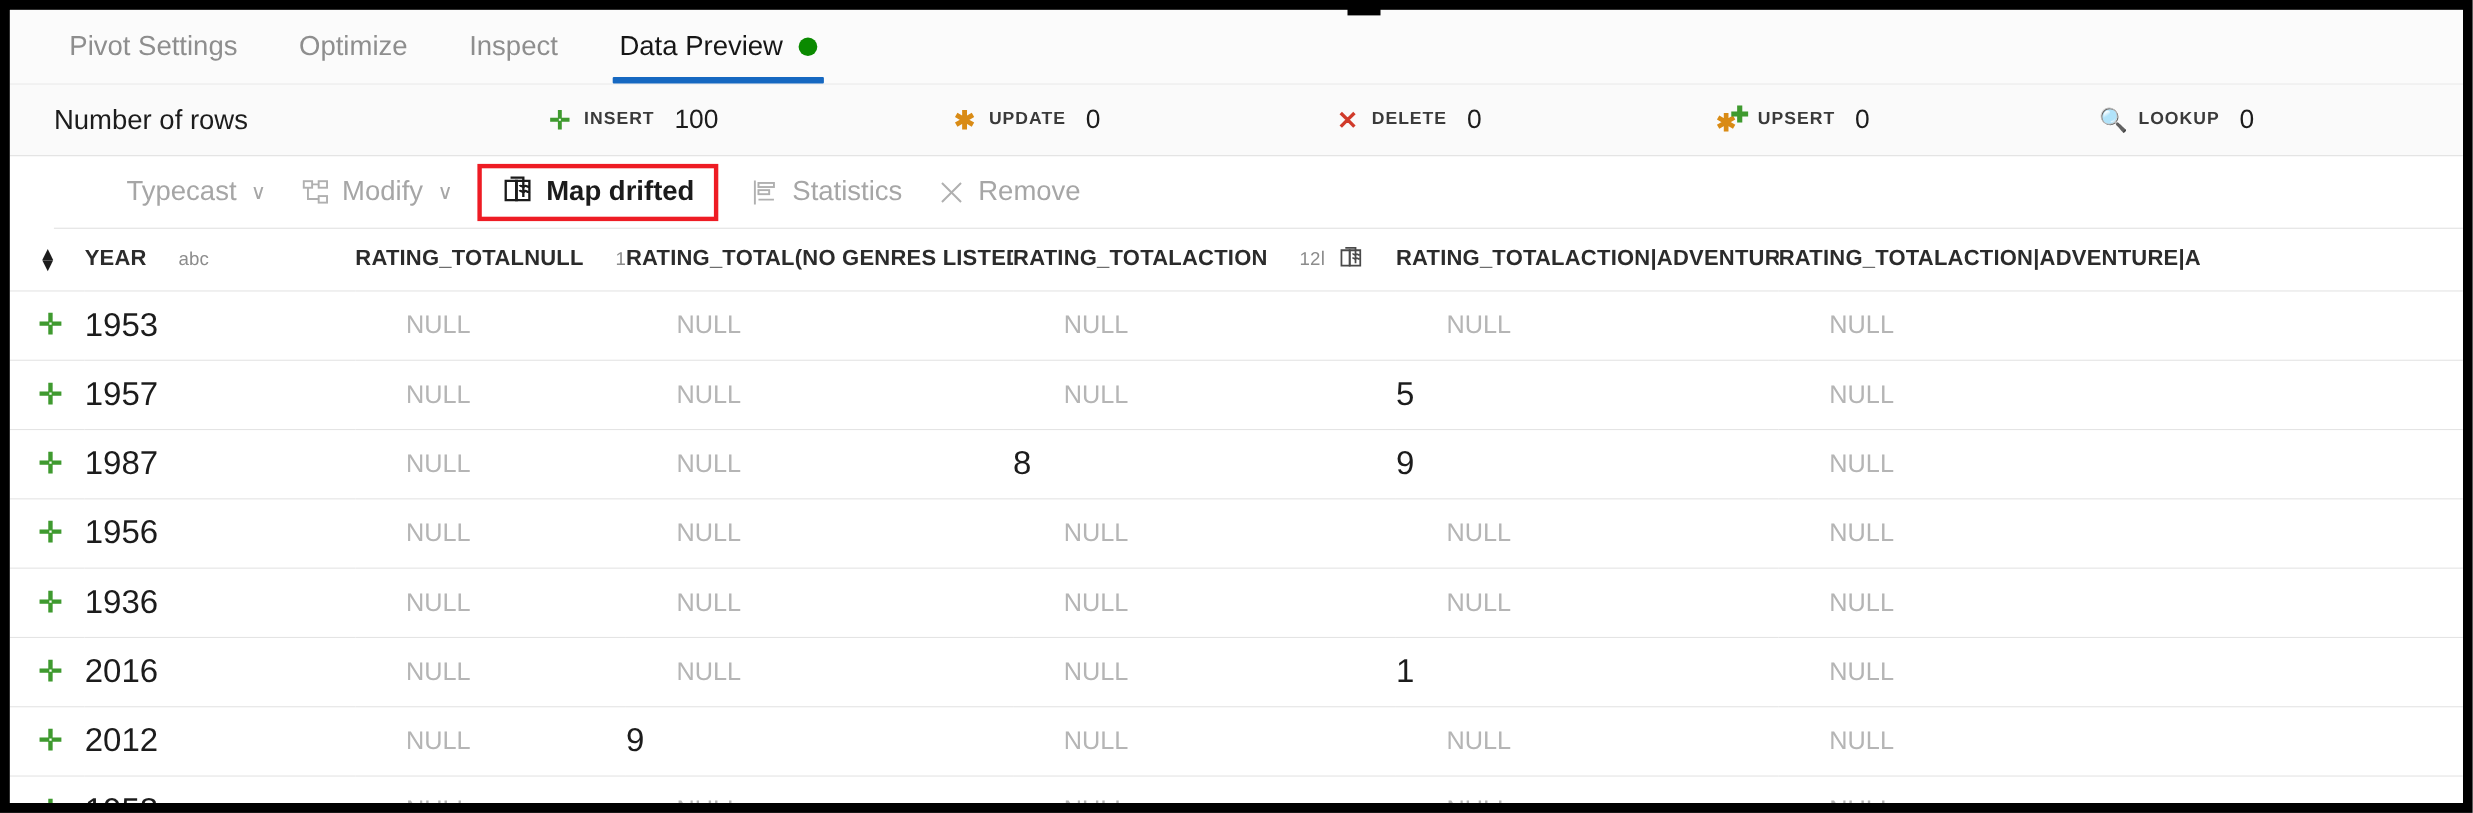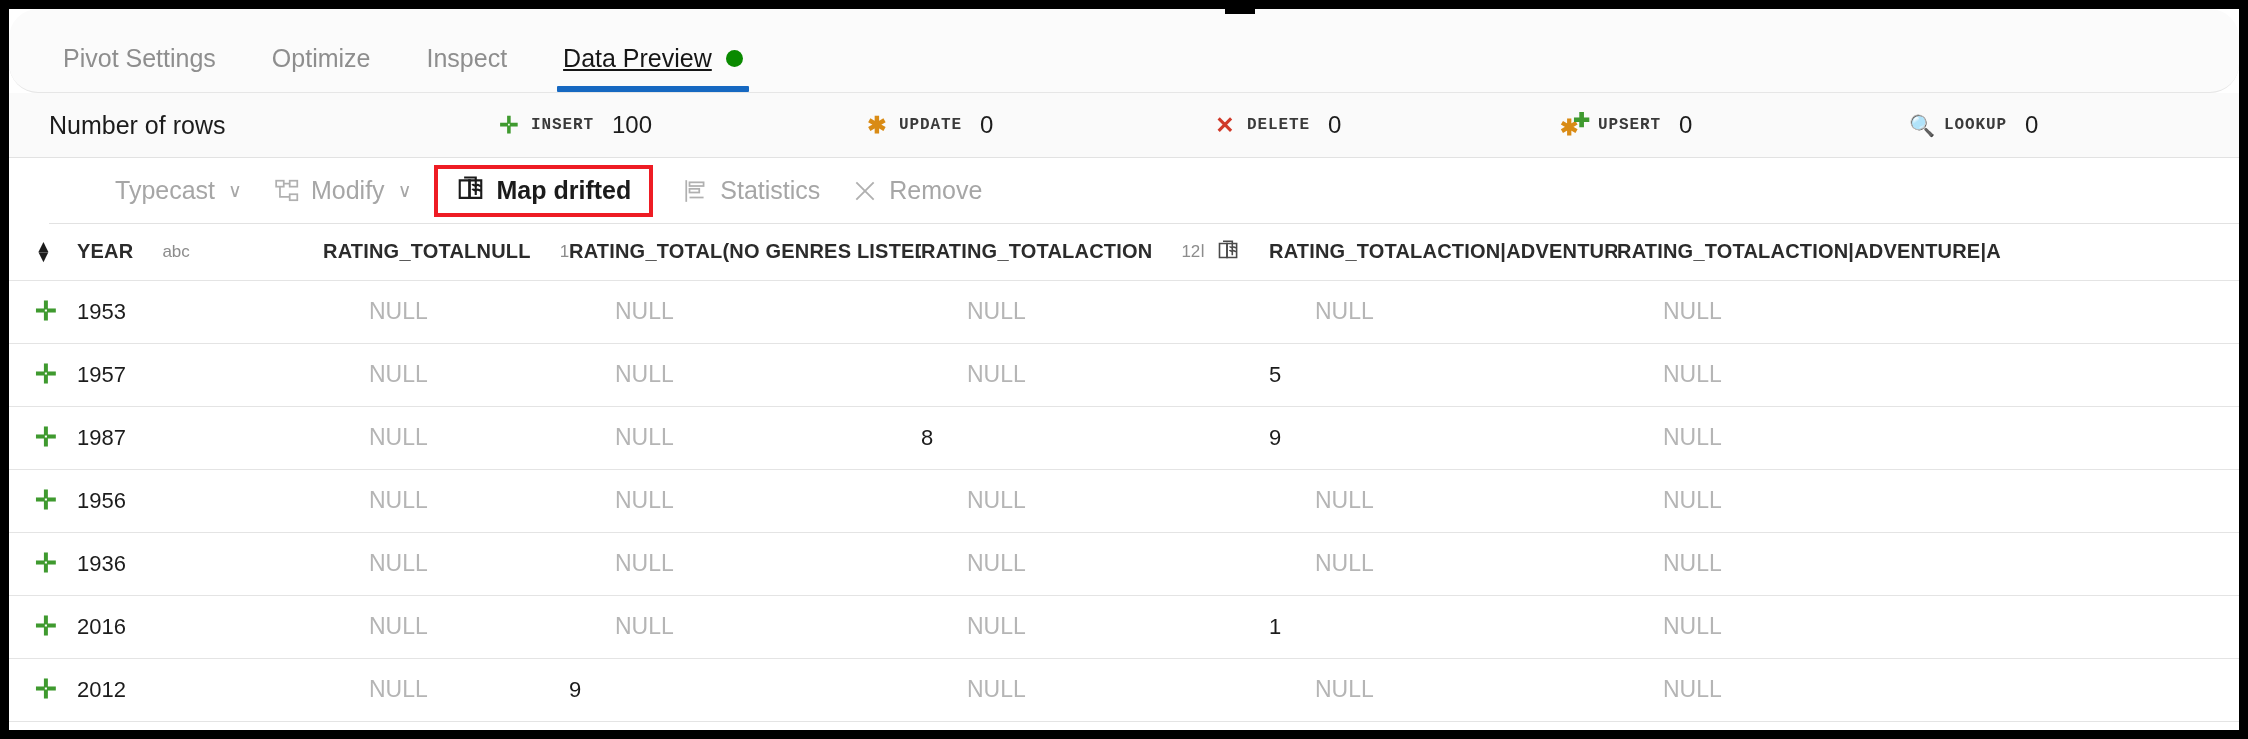"Pivot Settings" .tabbar { border-radius: 29px -> none; height: 84px -> 68px }
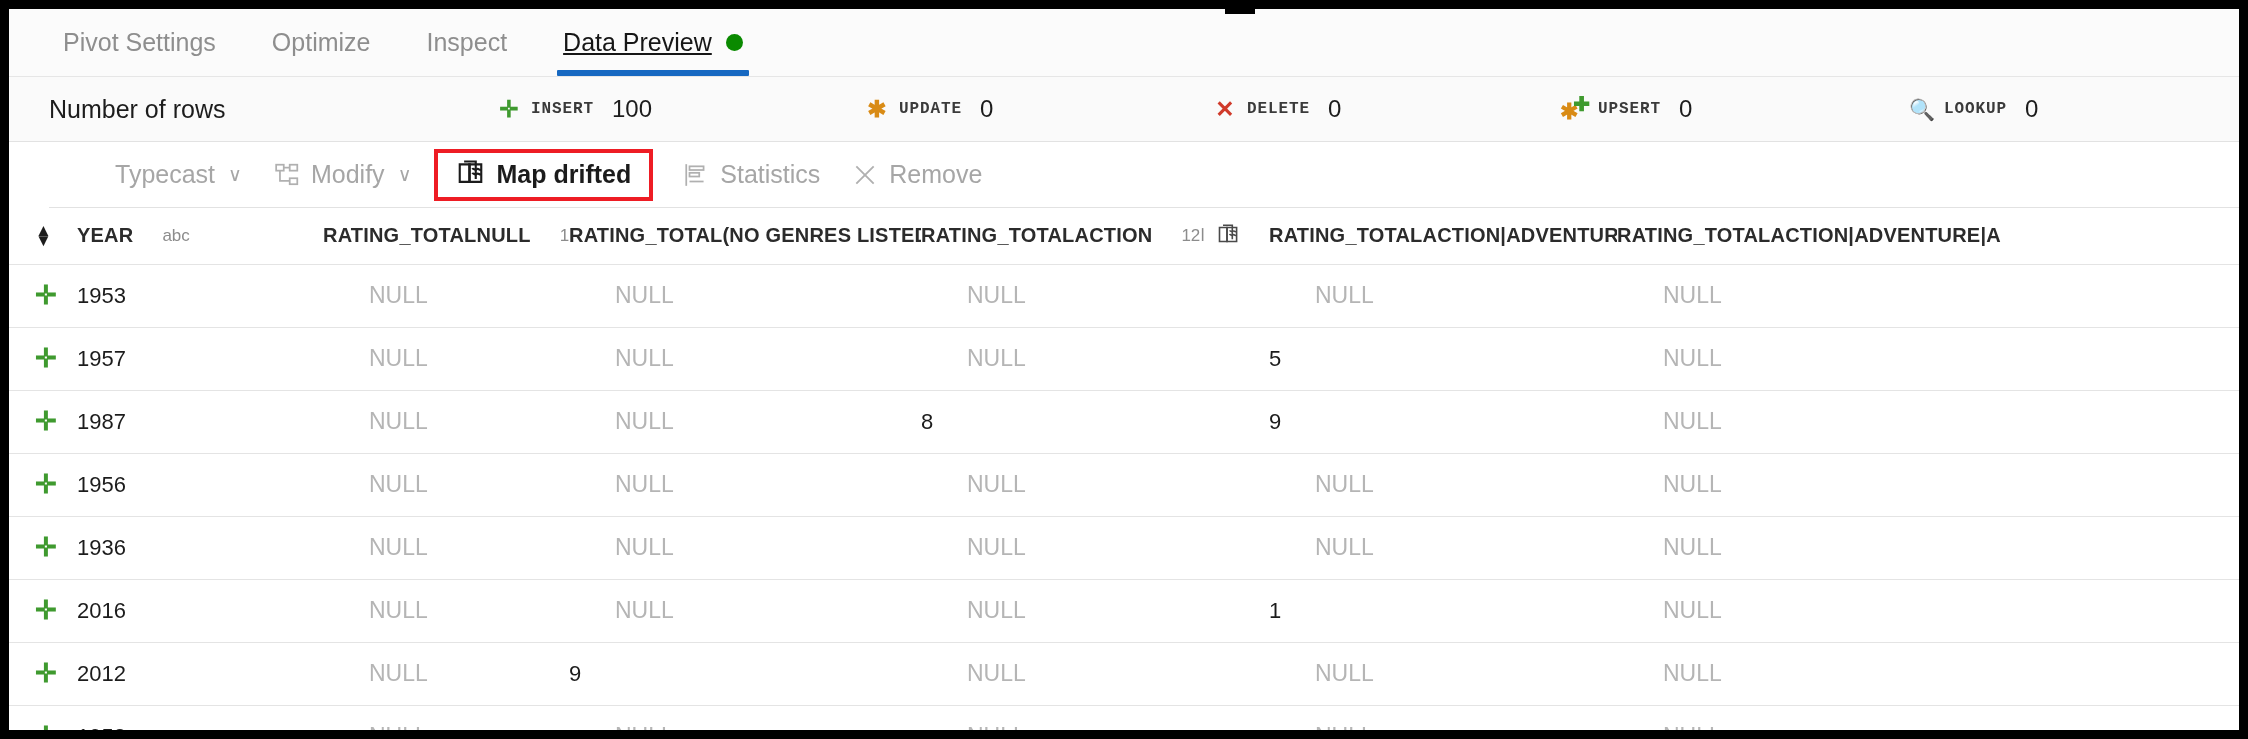"Data Preview" .tab.active { text-decoration: underline -> none }
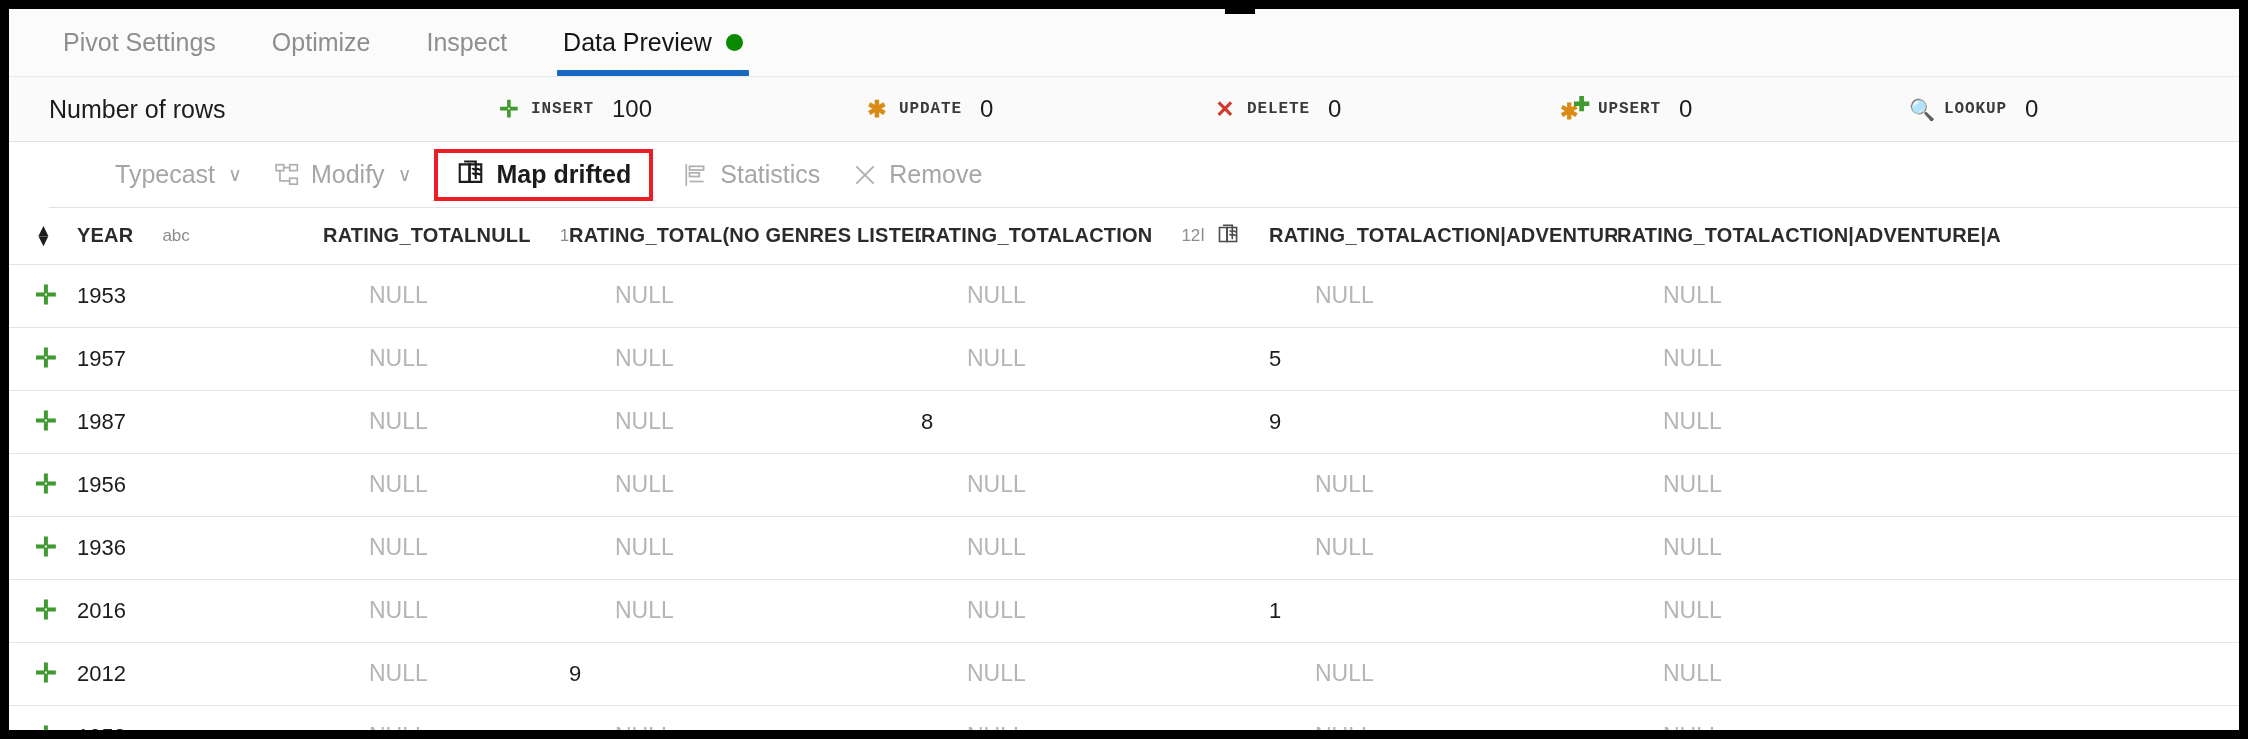"INSERT" .stat .st-label { font-family: Liberation Mono, monospace -> none }
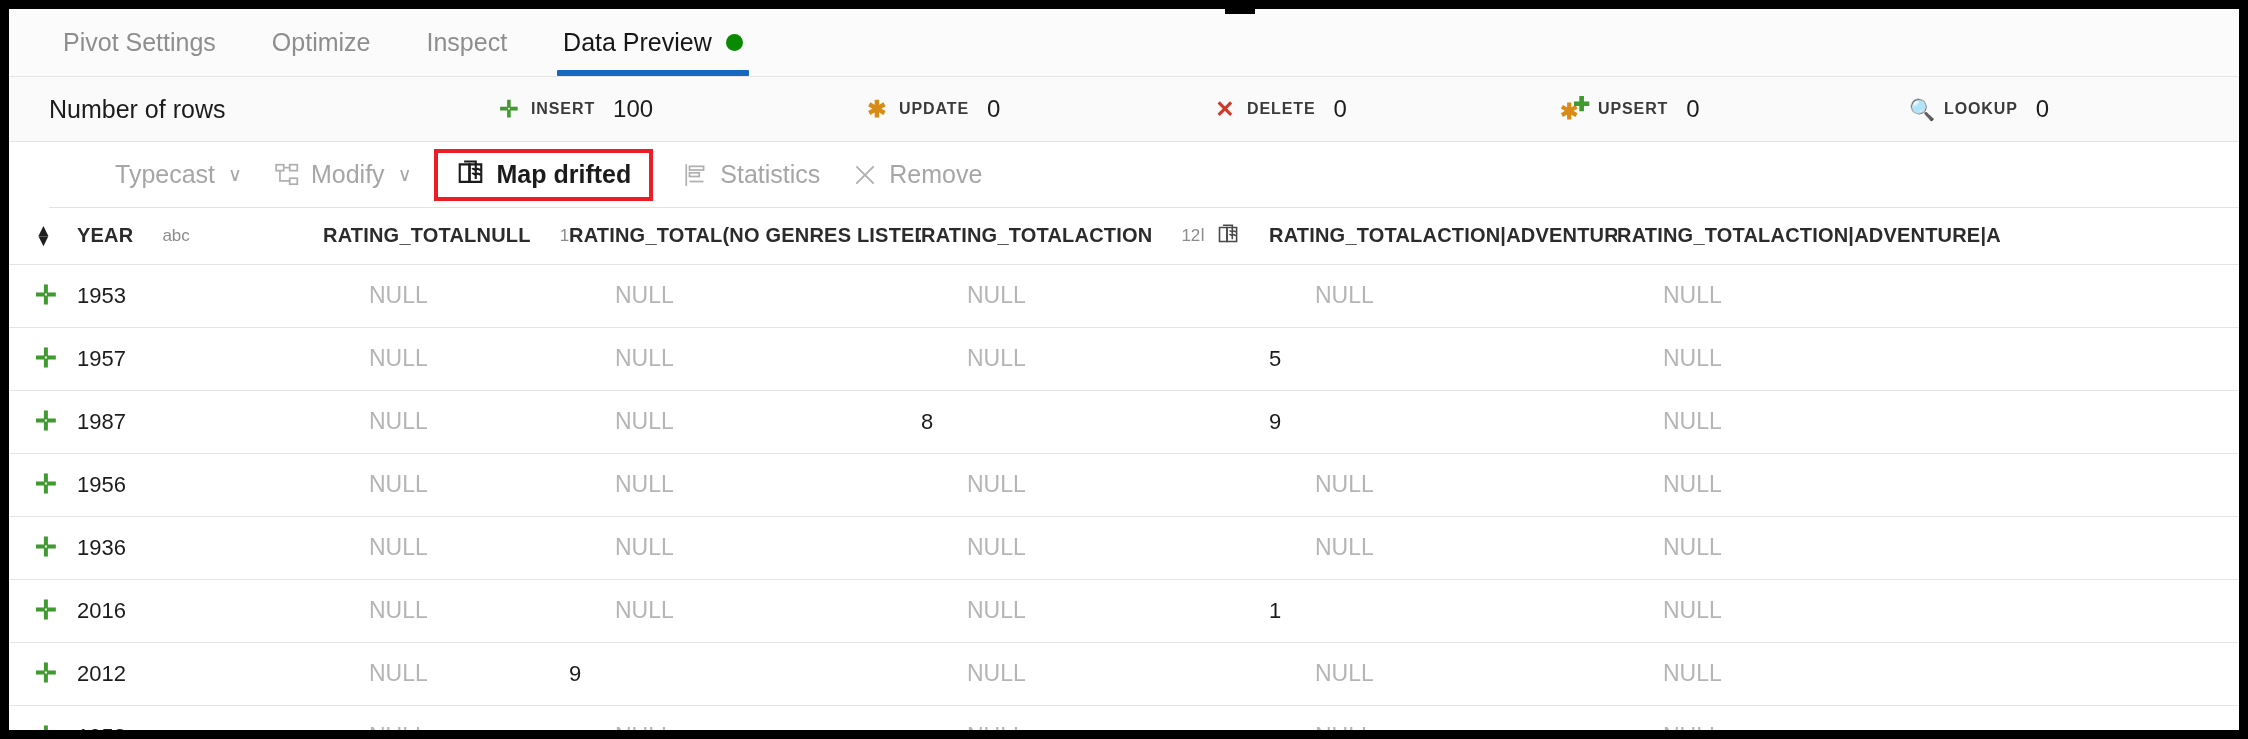"1953" .cell-val { font-size: 22px -> 30px }
